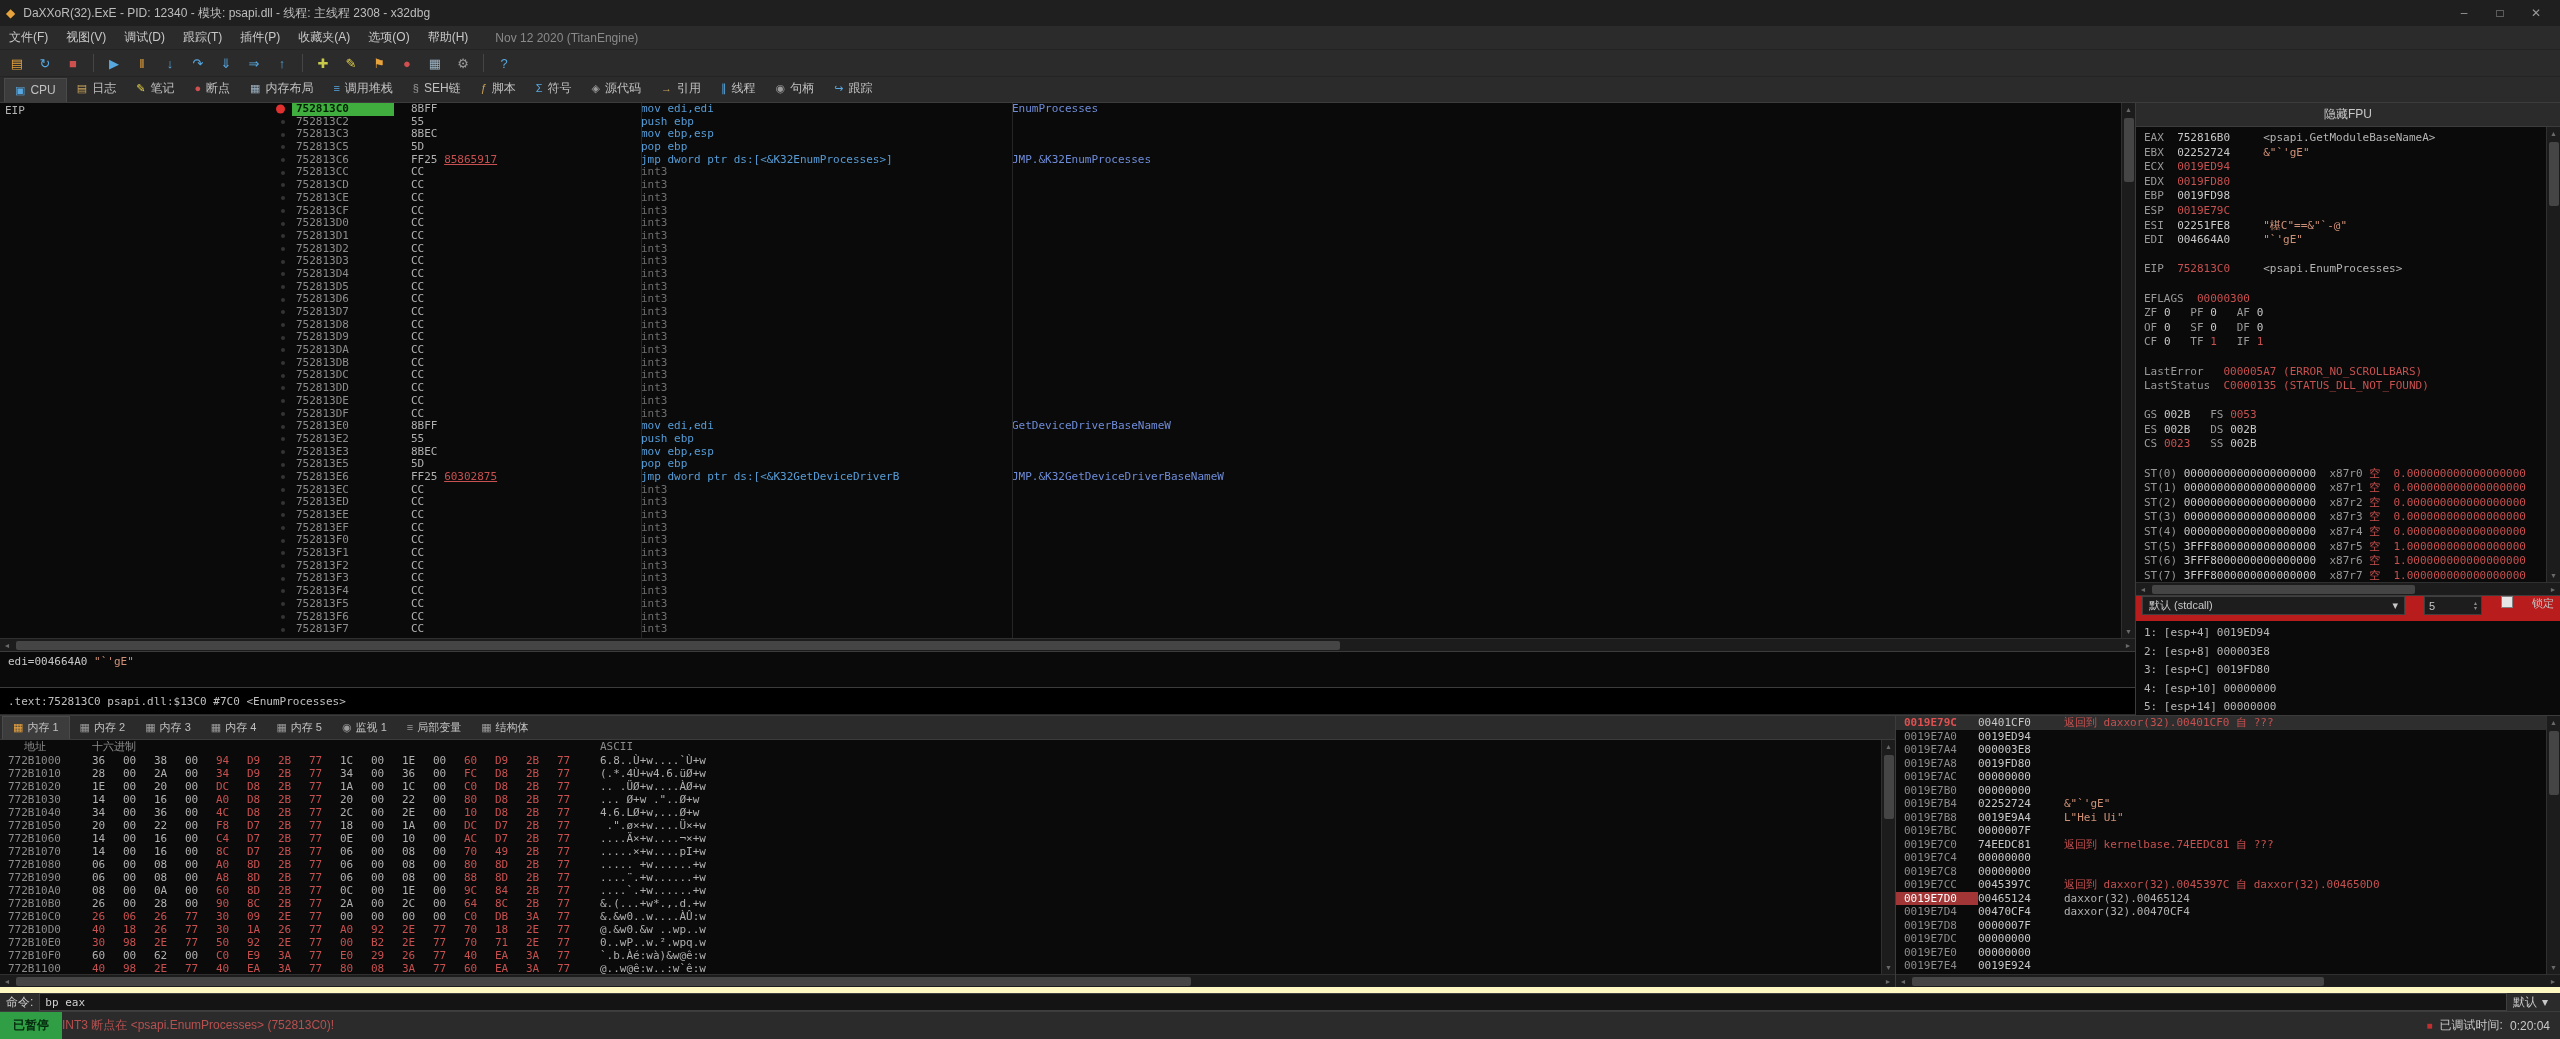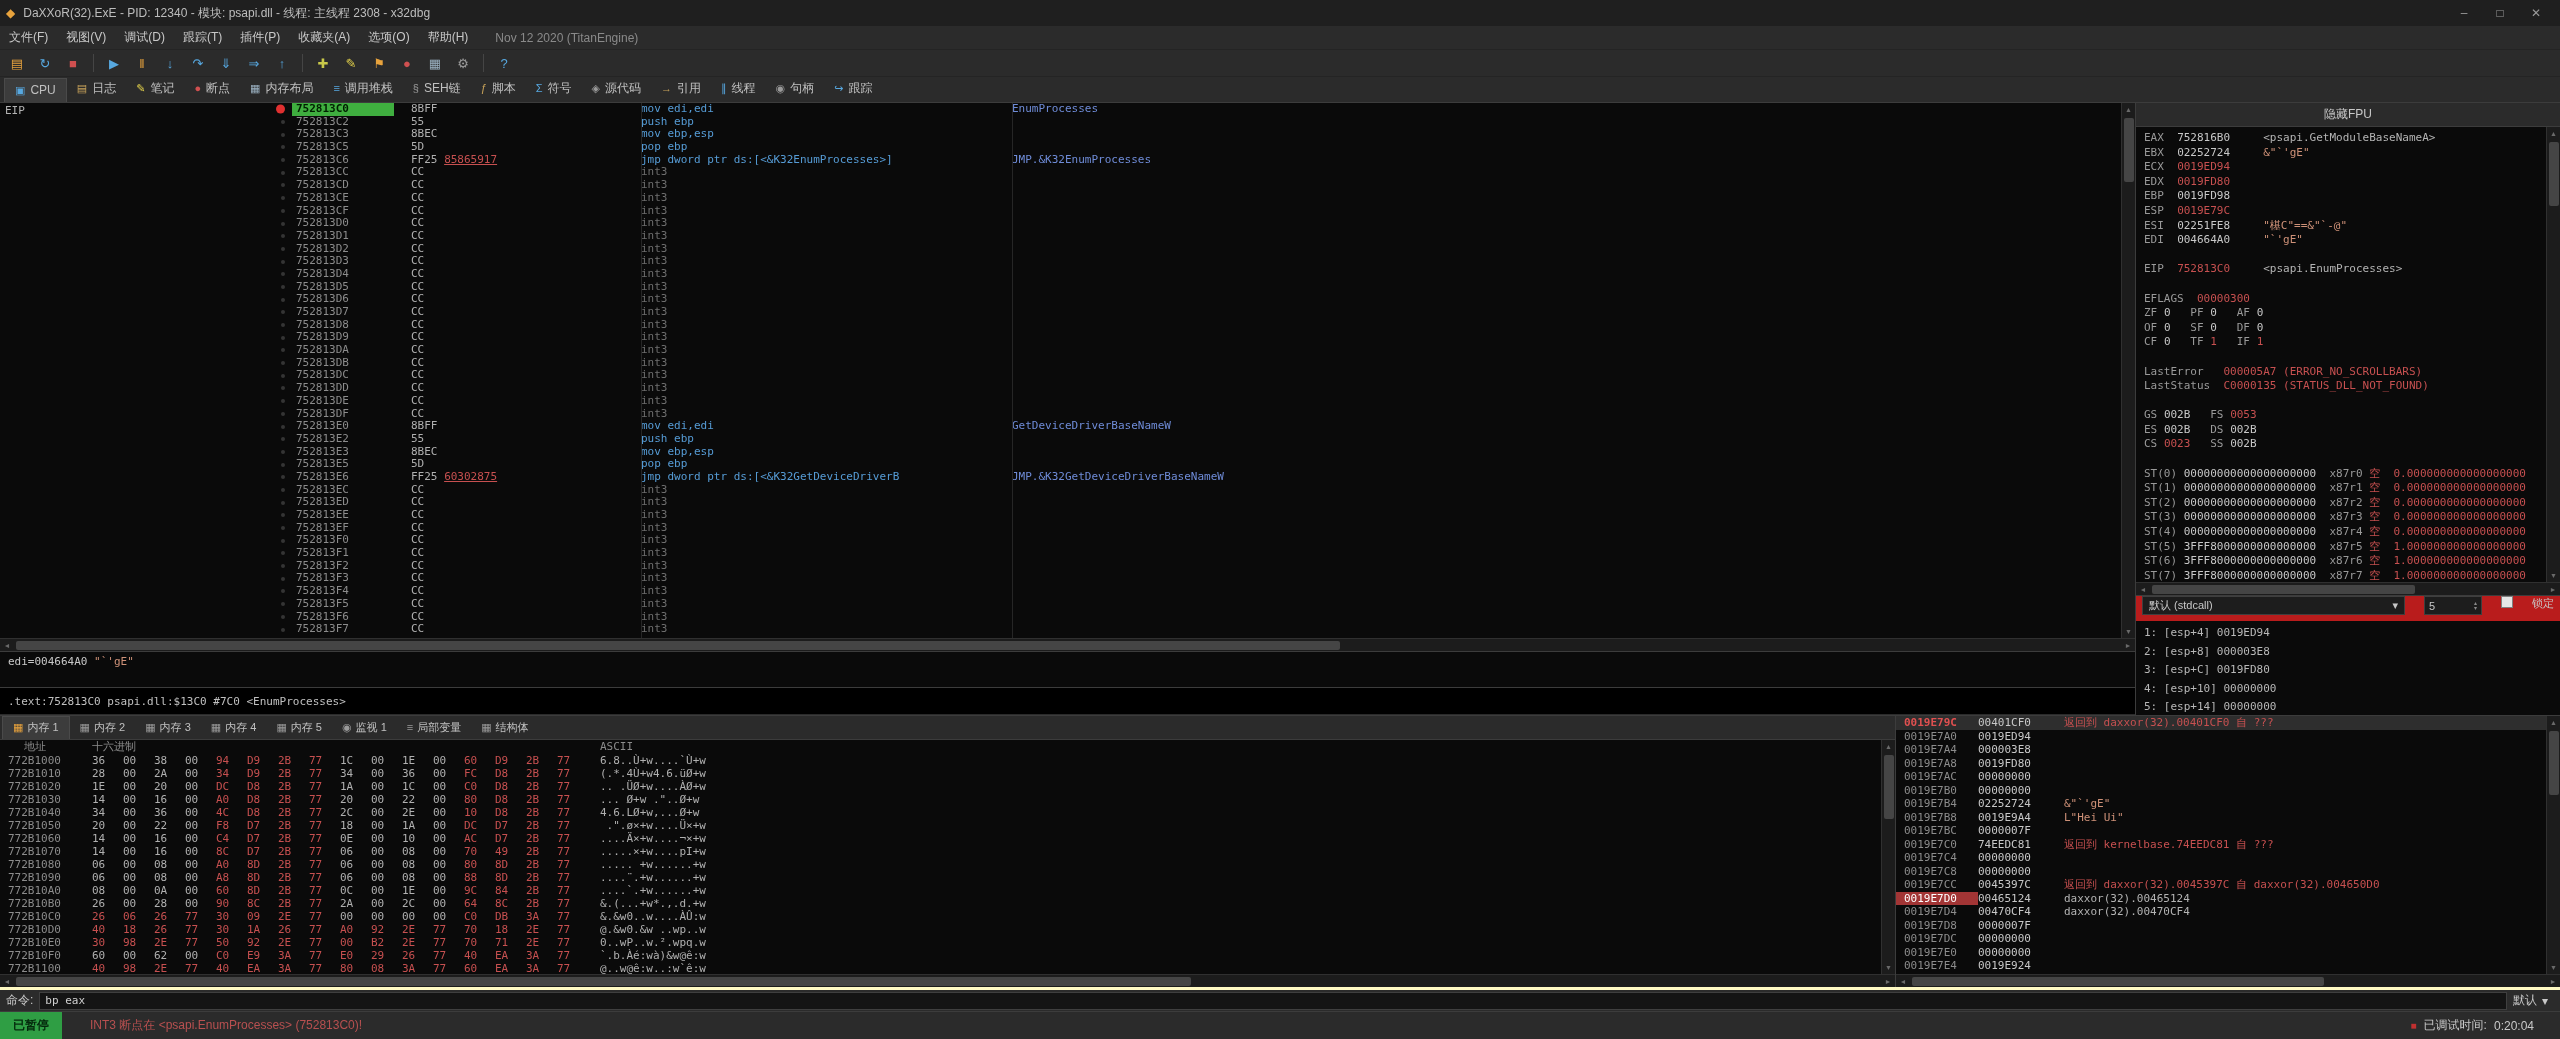"命令:" .cmdrow { border-top: 3px solid #fef9c3 -> 6px solid #fef9c3 }
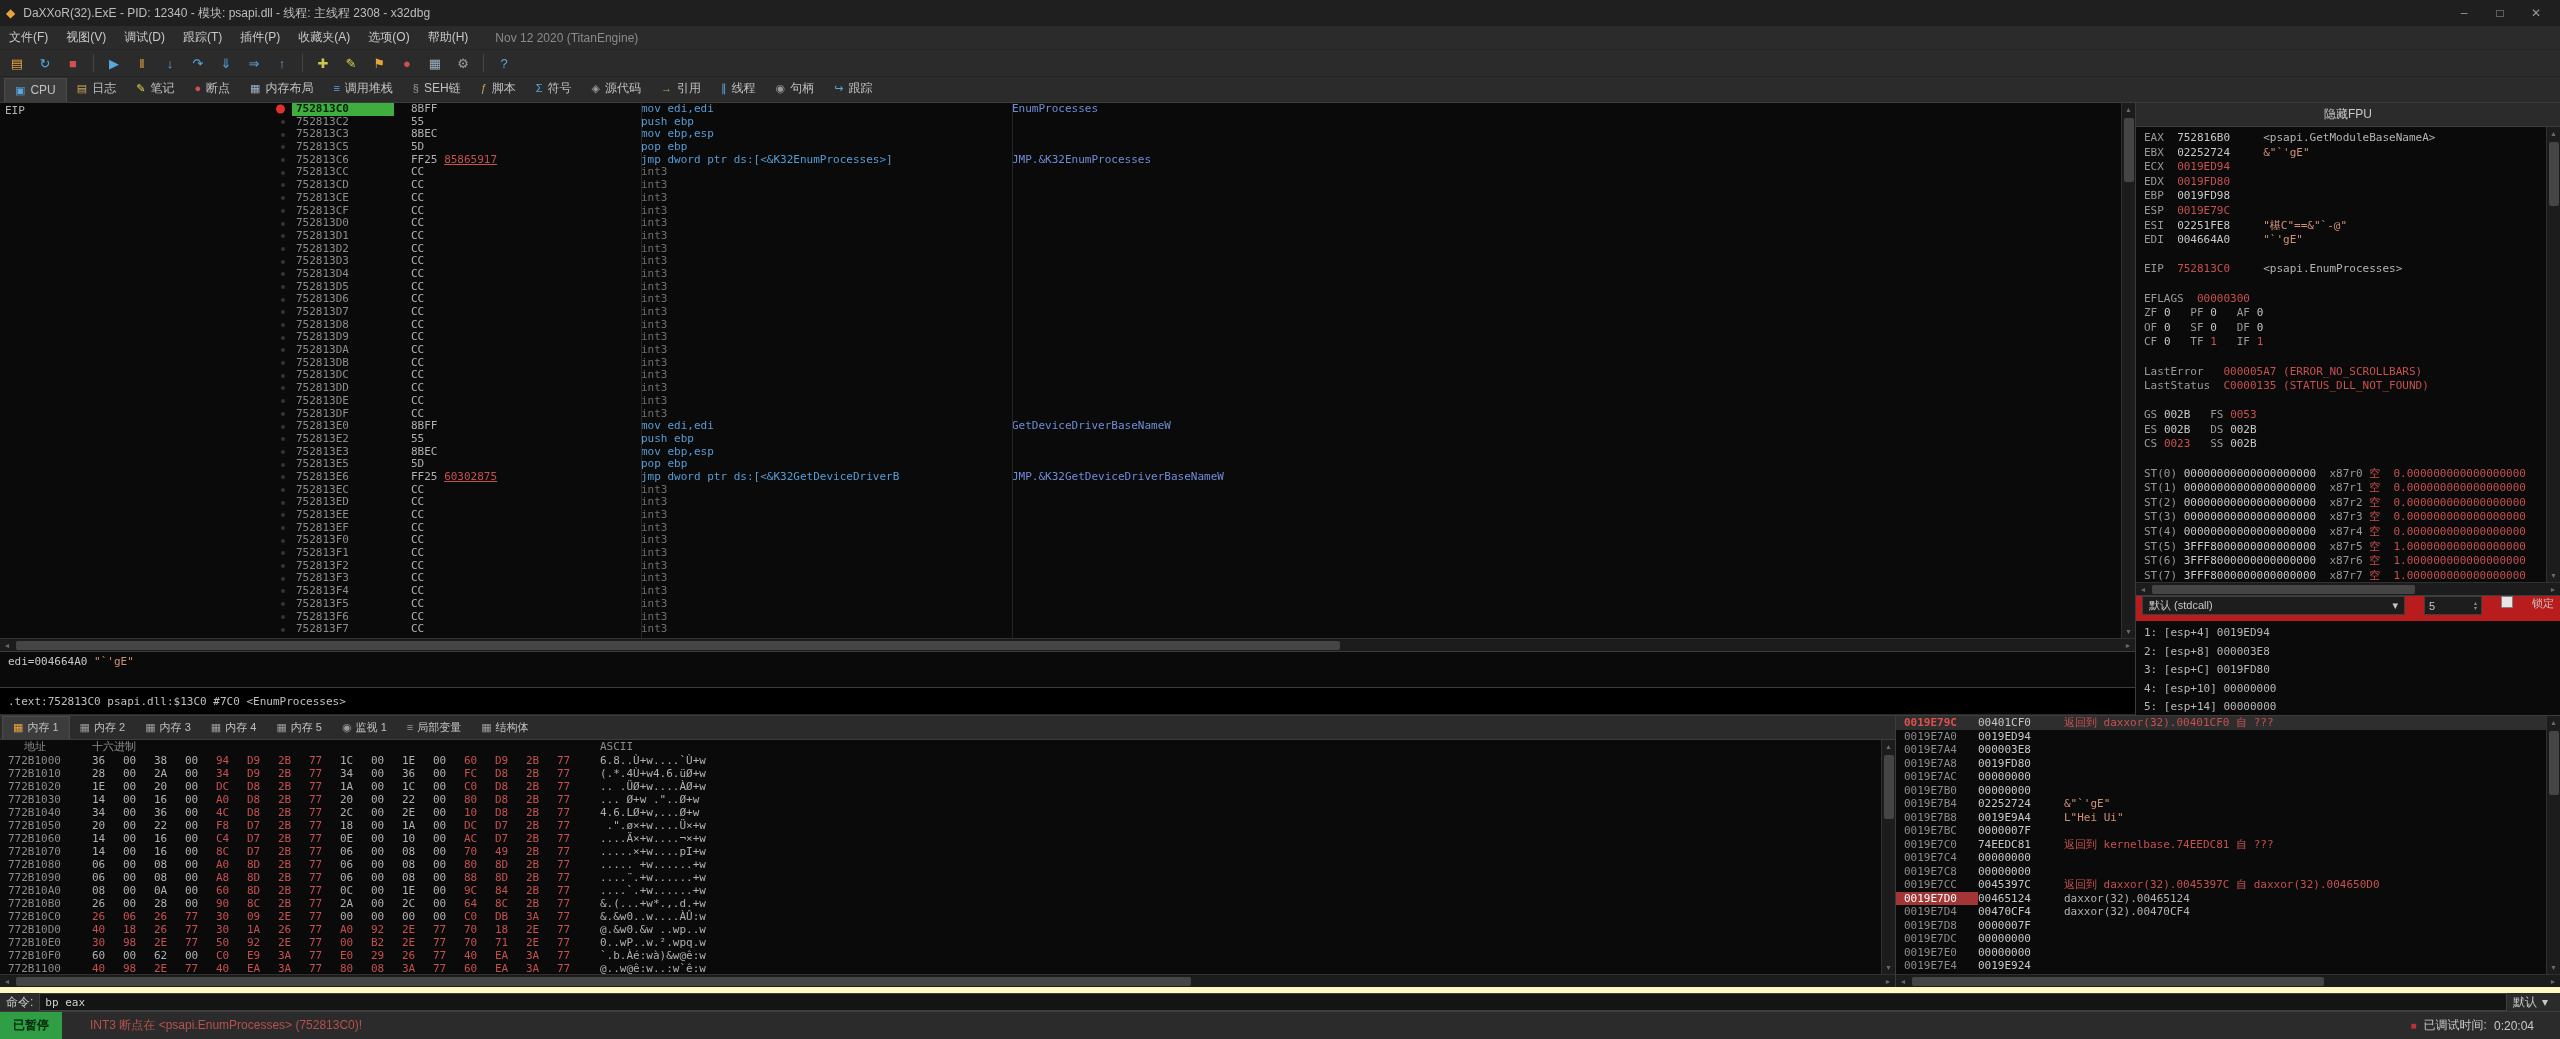"已暂停" .statusbar { gap: 28px -> 0; padding-right: 26px -> 10px }
